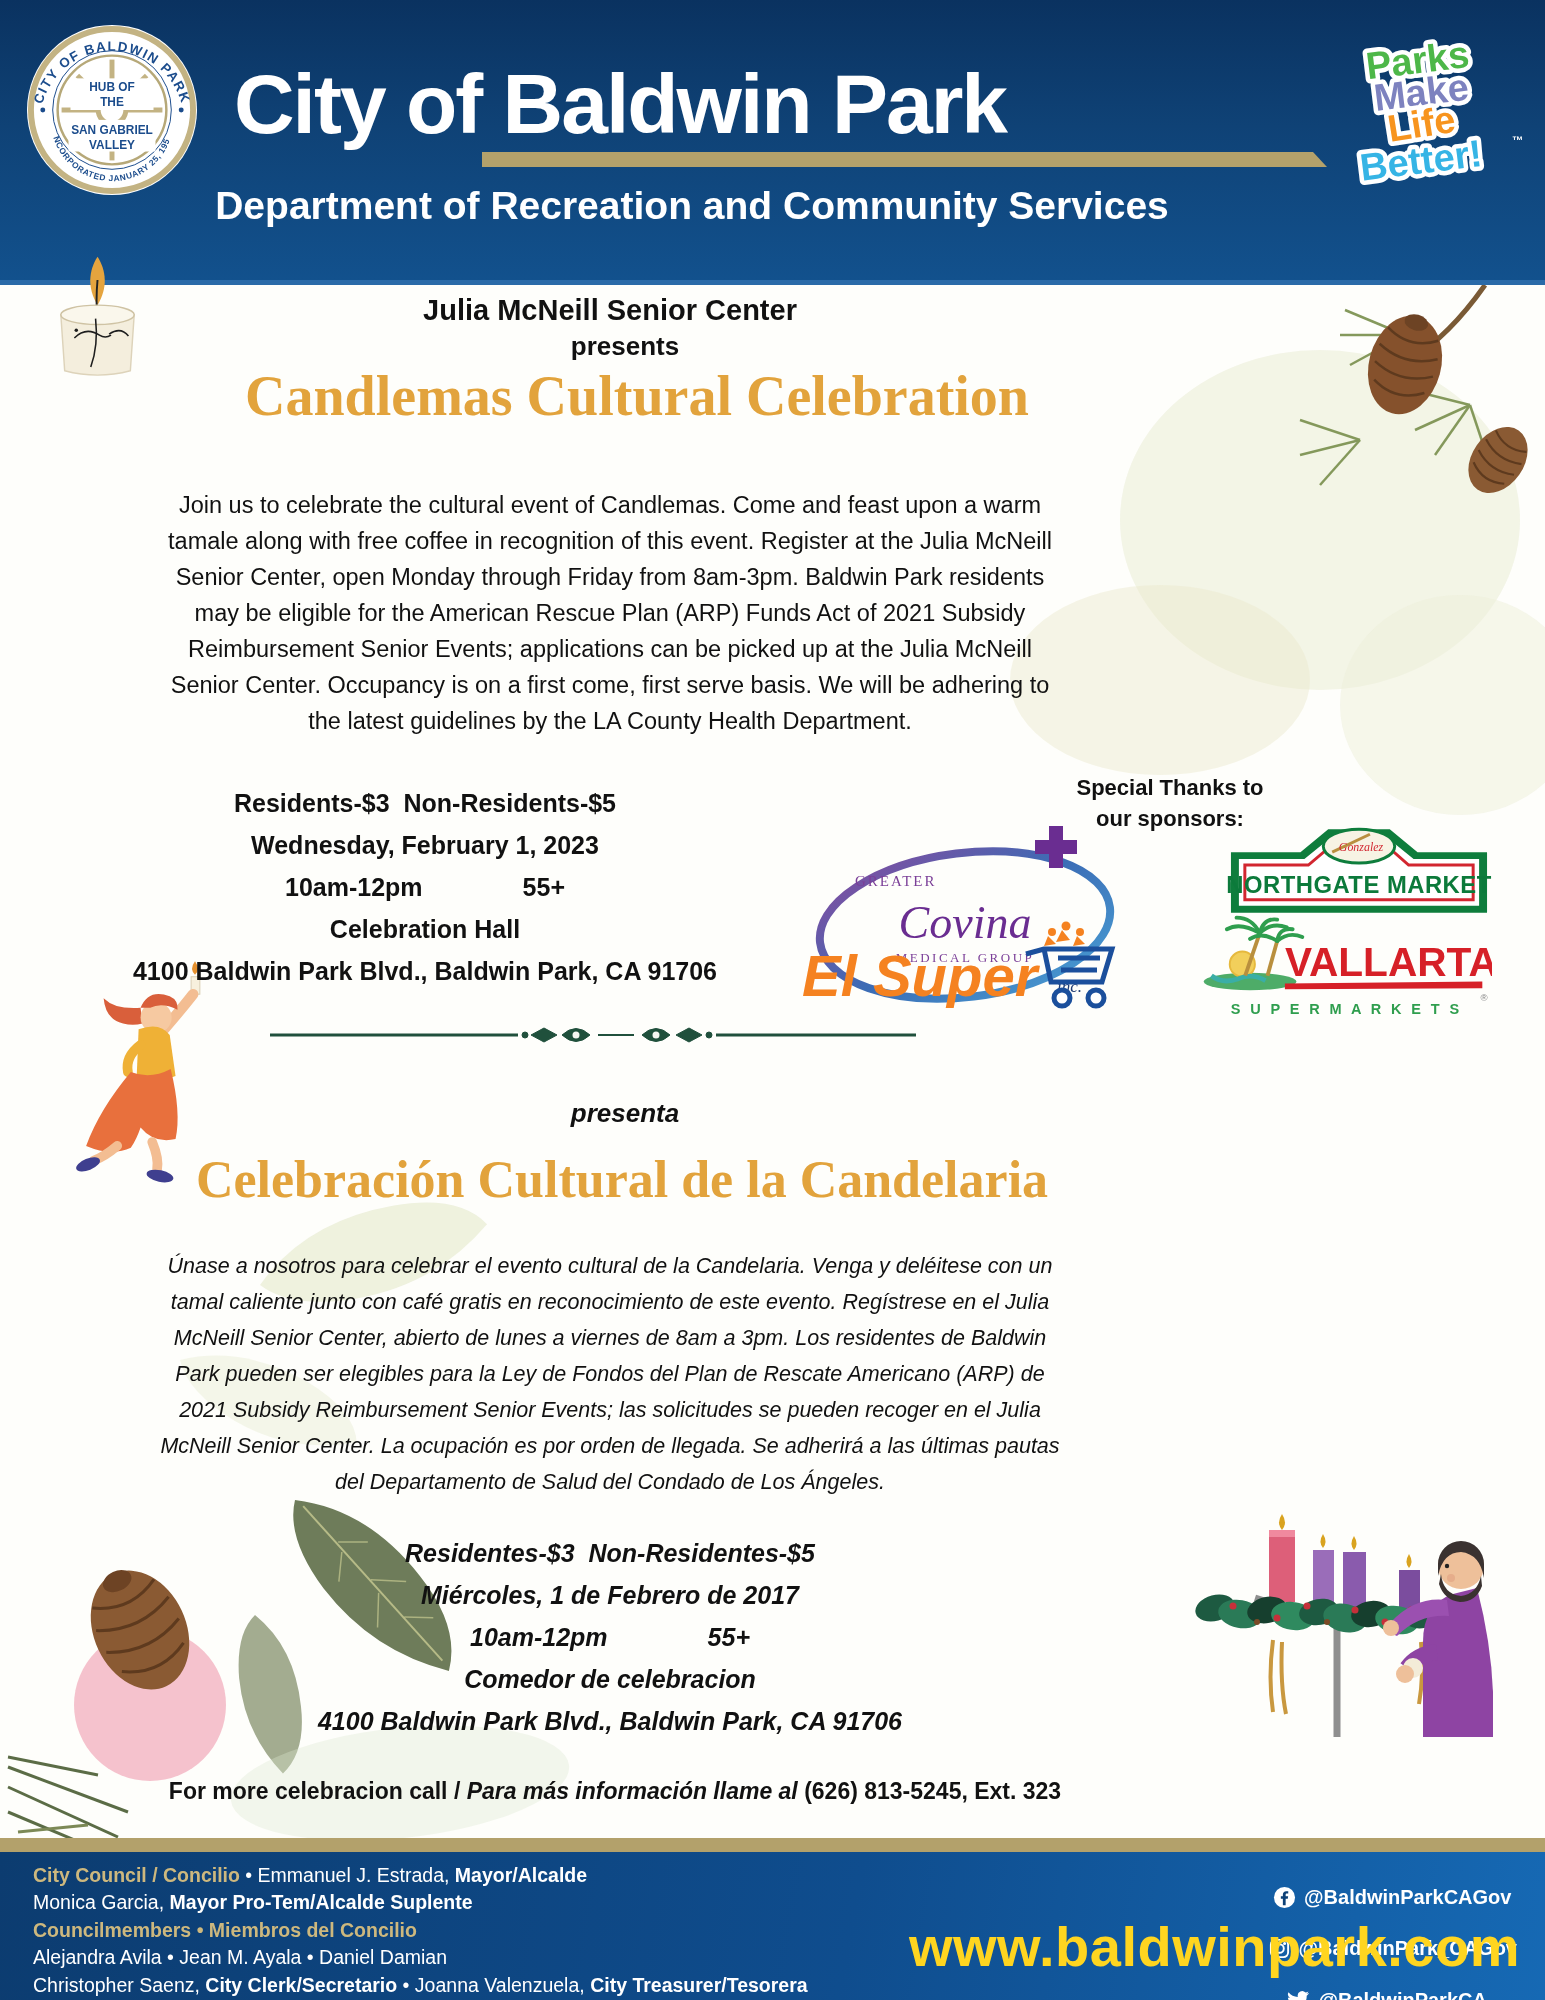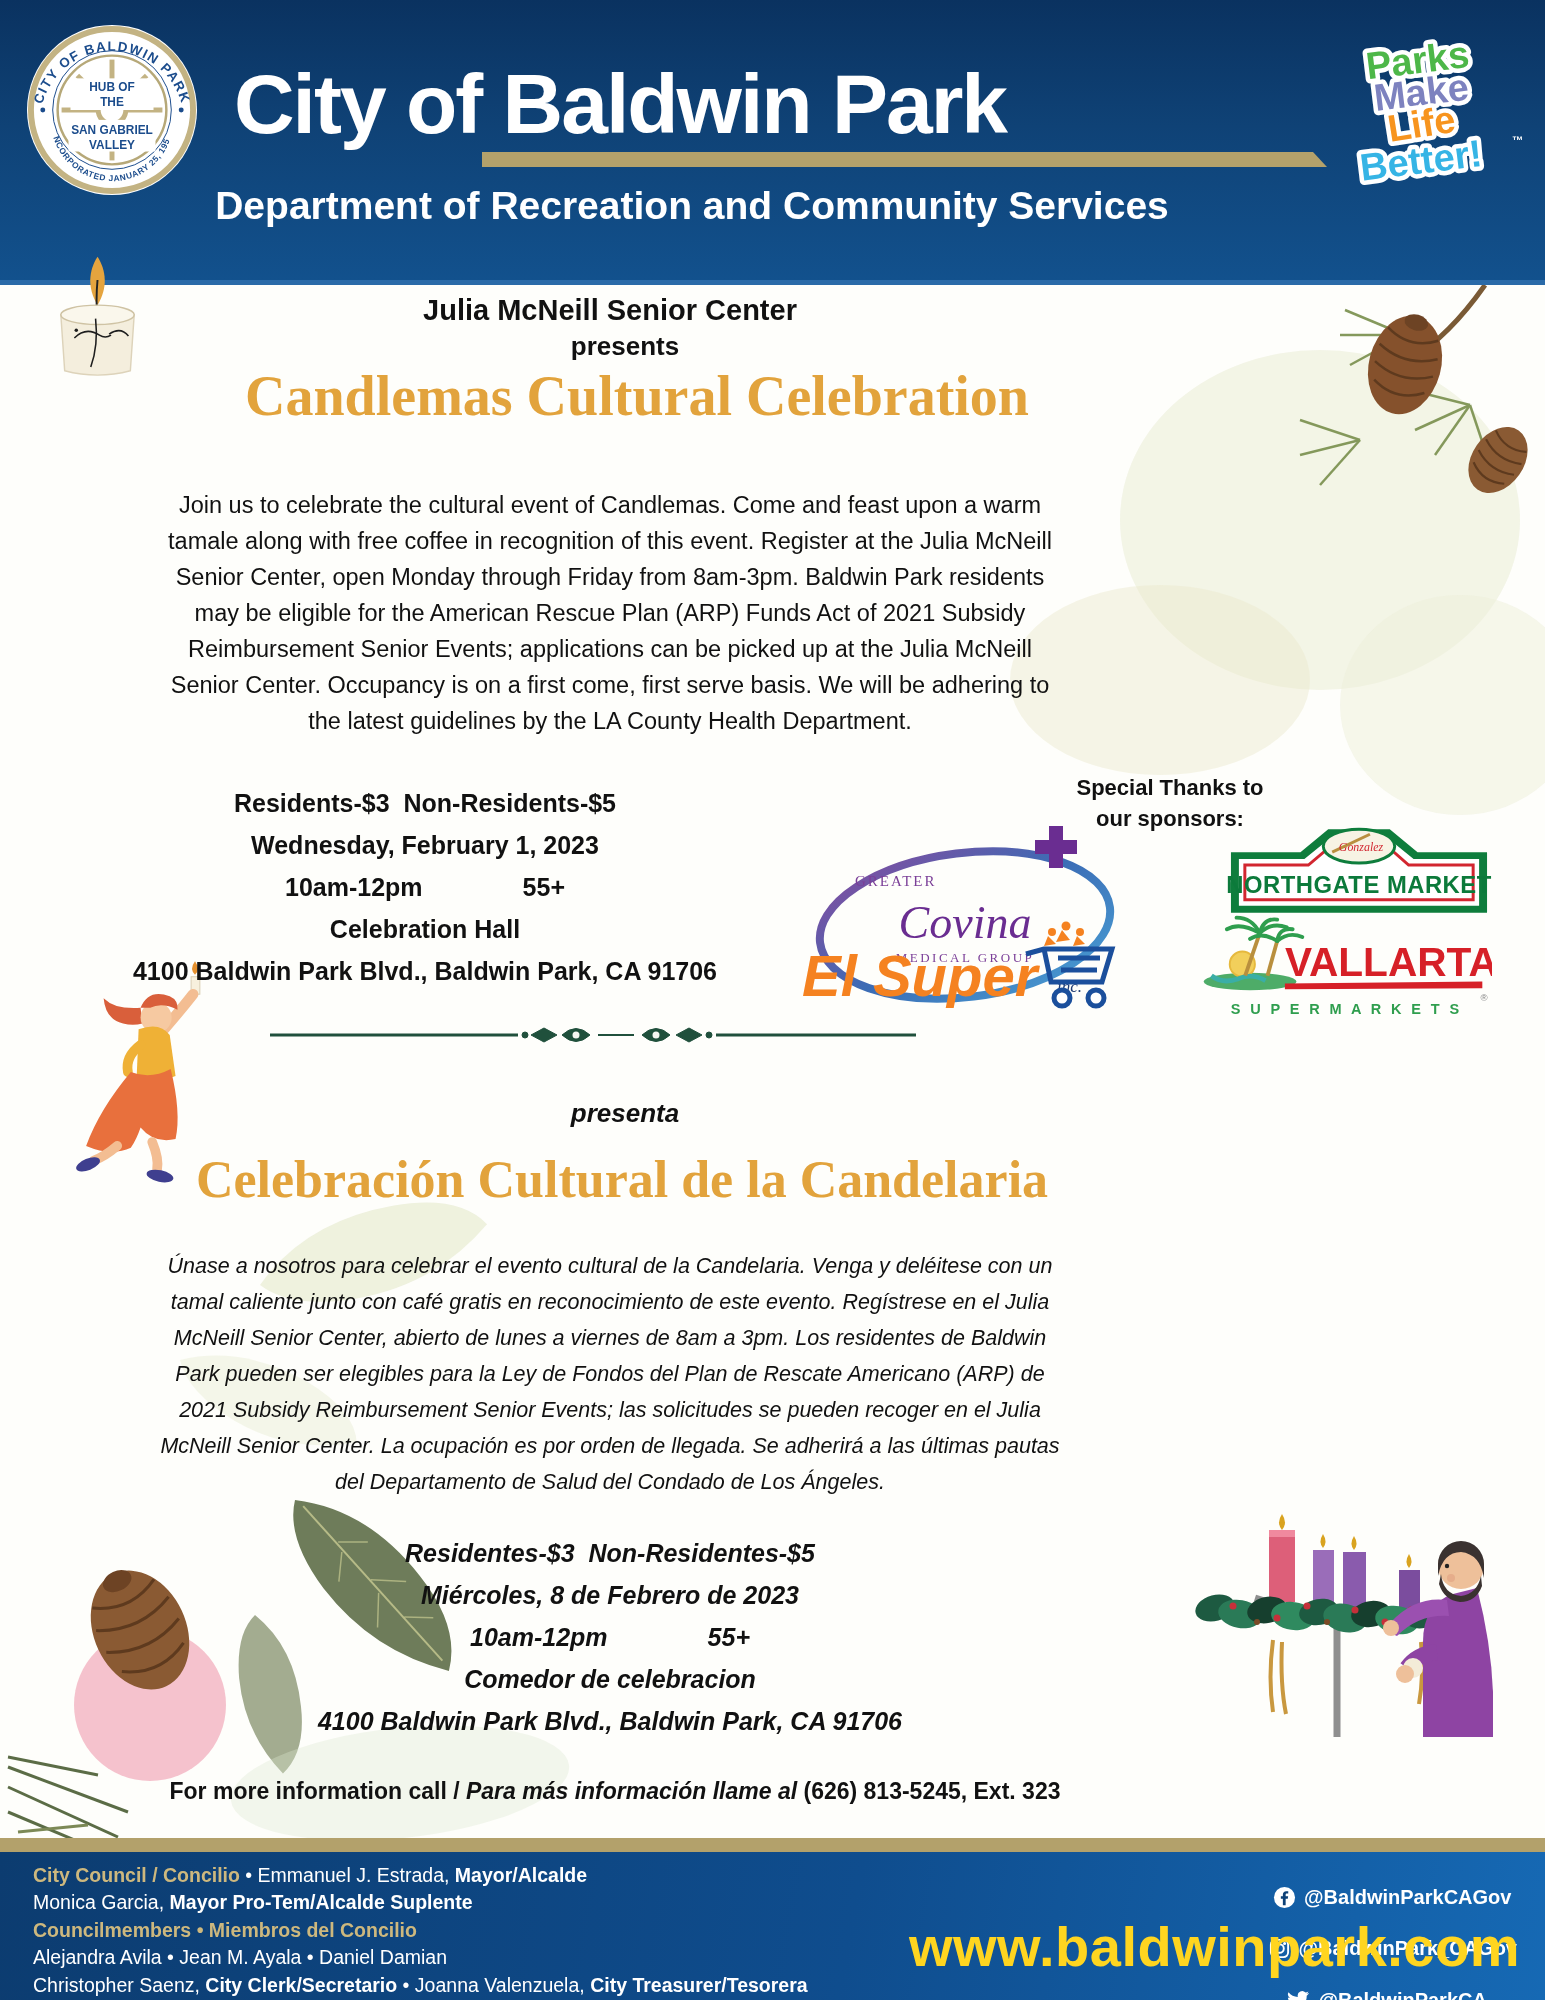"Miércoles, 8 de Febrero de" div { text: 8 de Febrero de 2023 -> 1 de Febrero de 2017 }
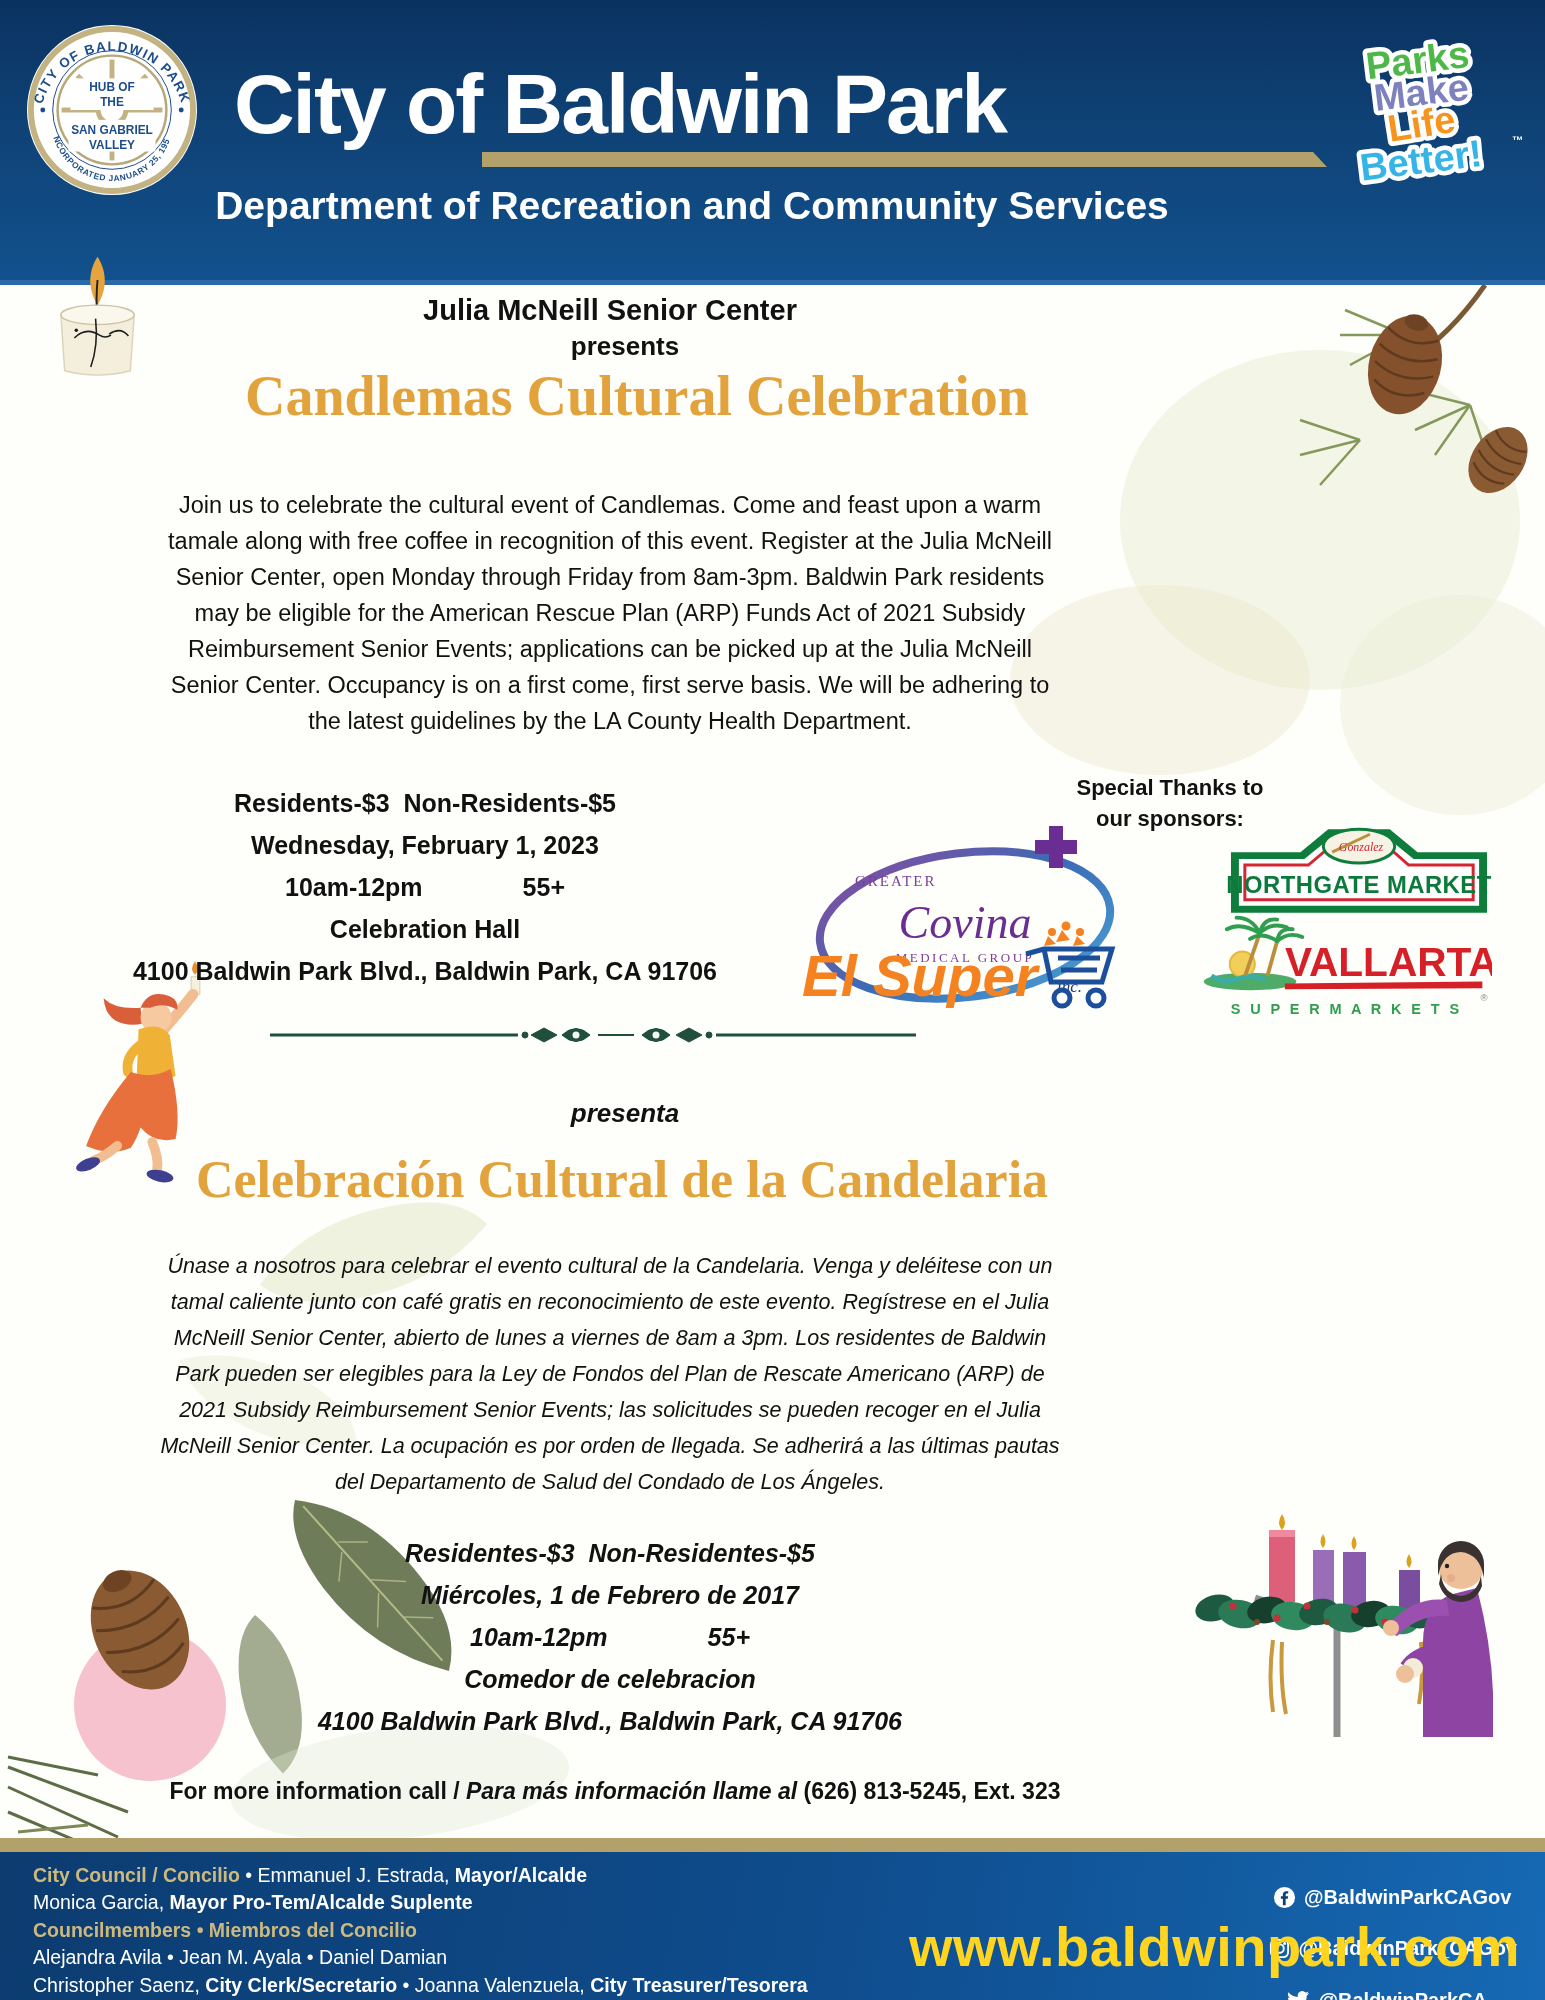"For more information call /" span { text: information -> celebracion }
